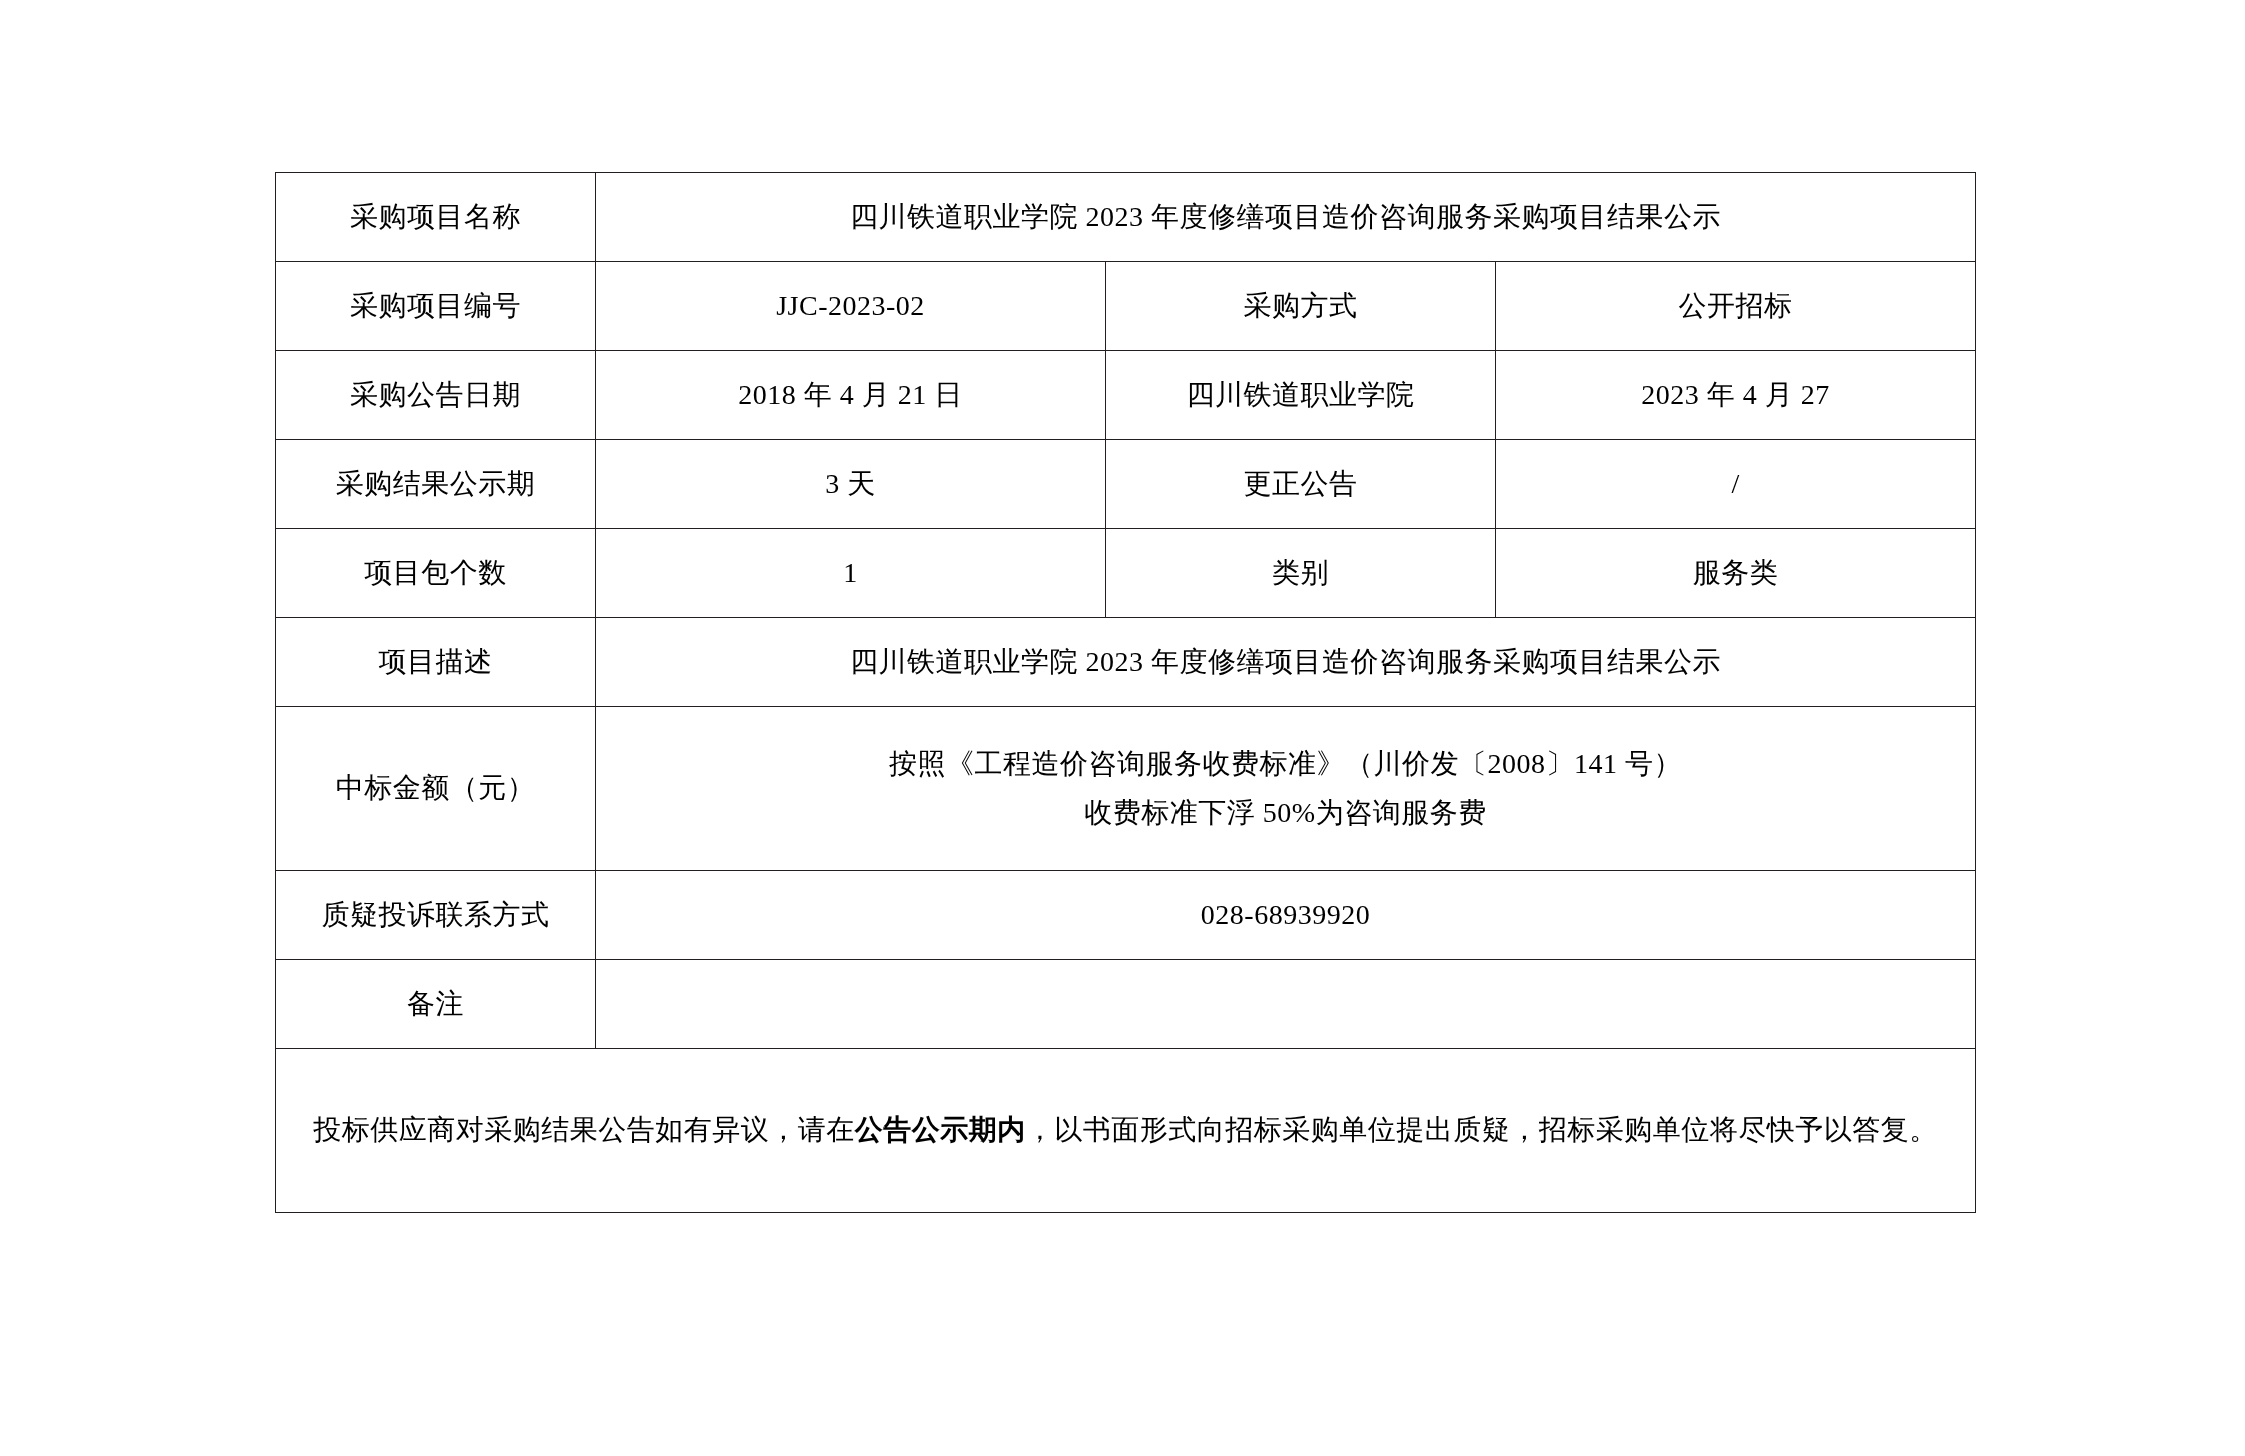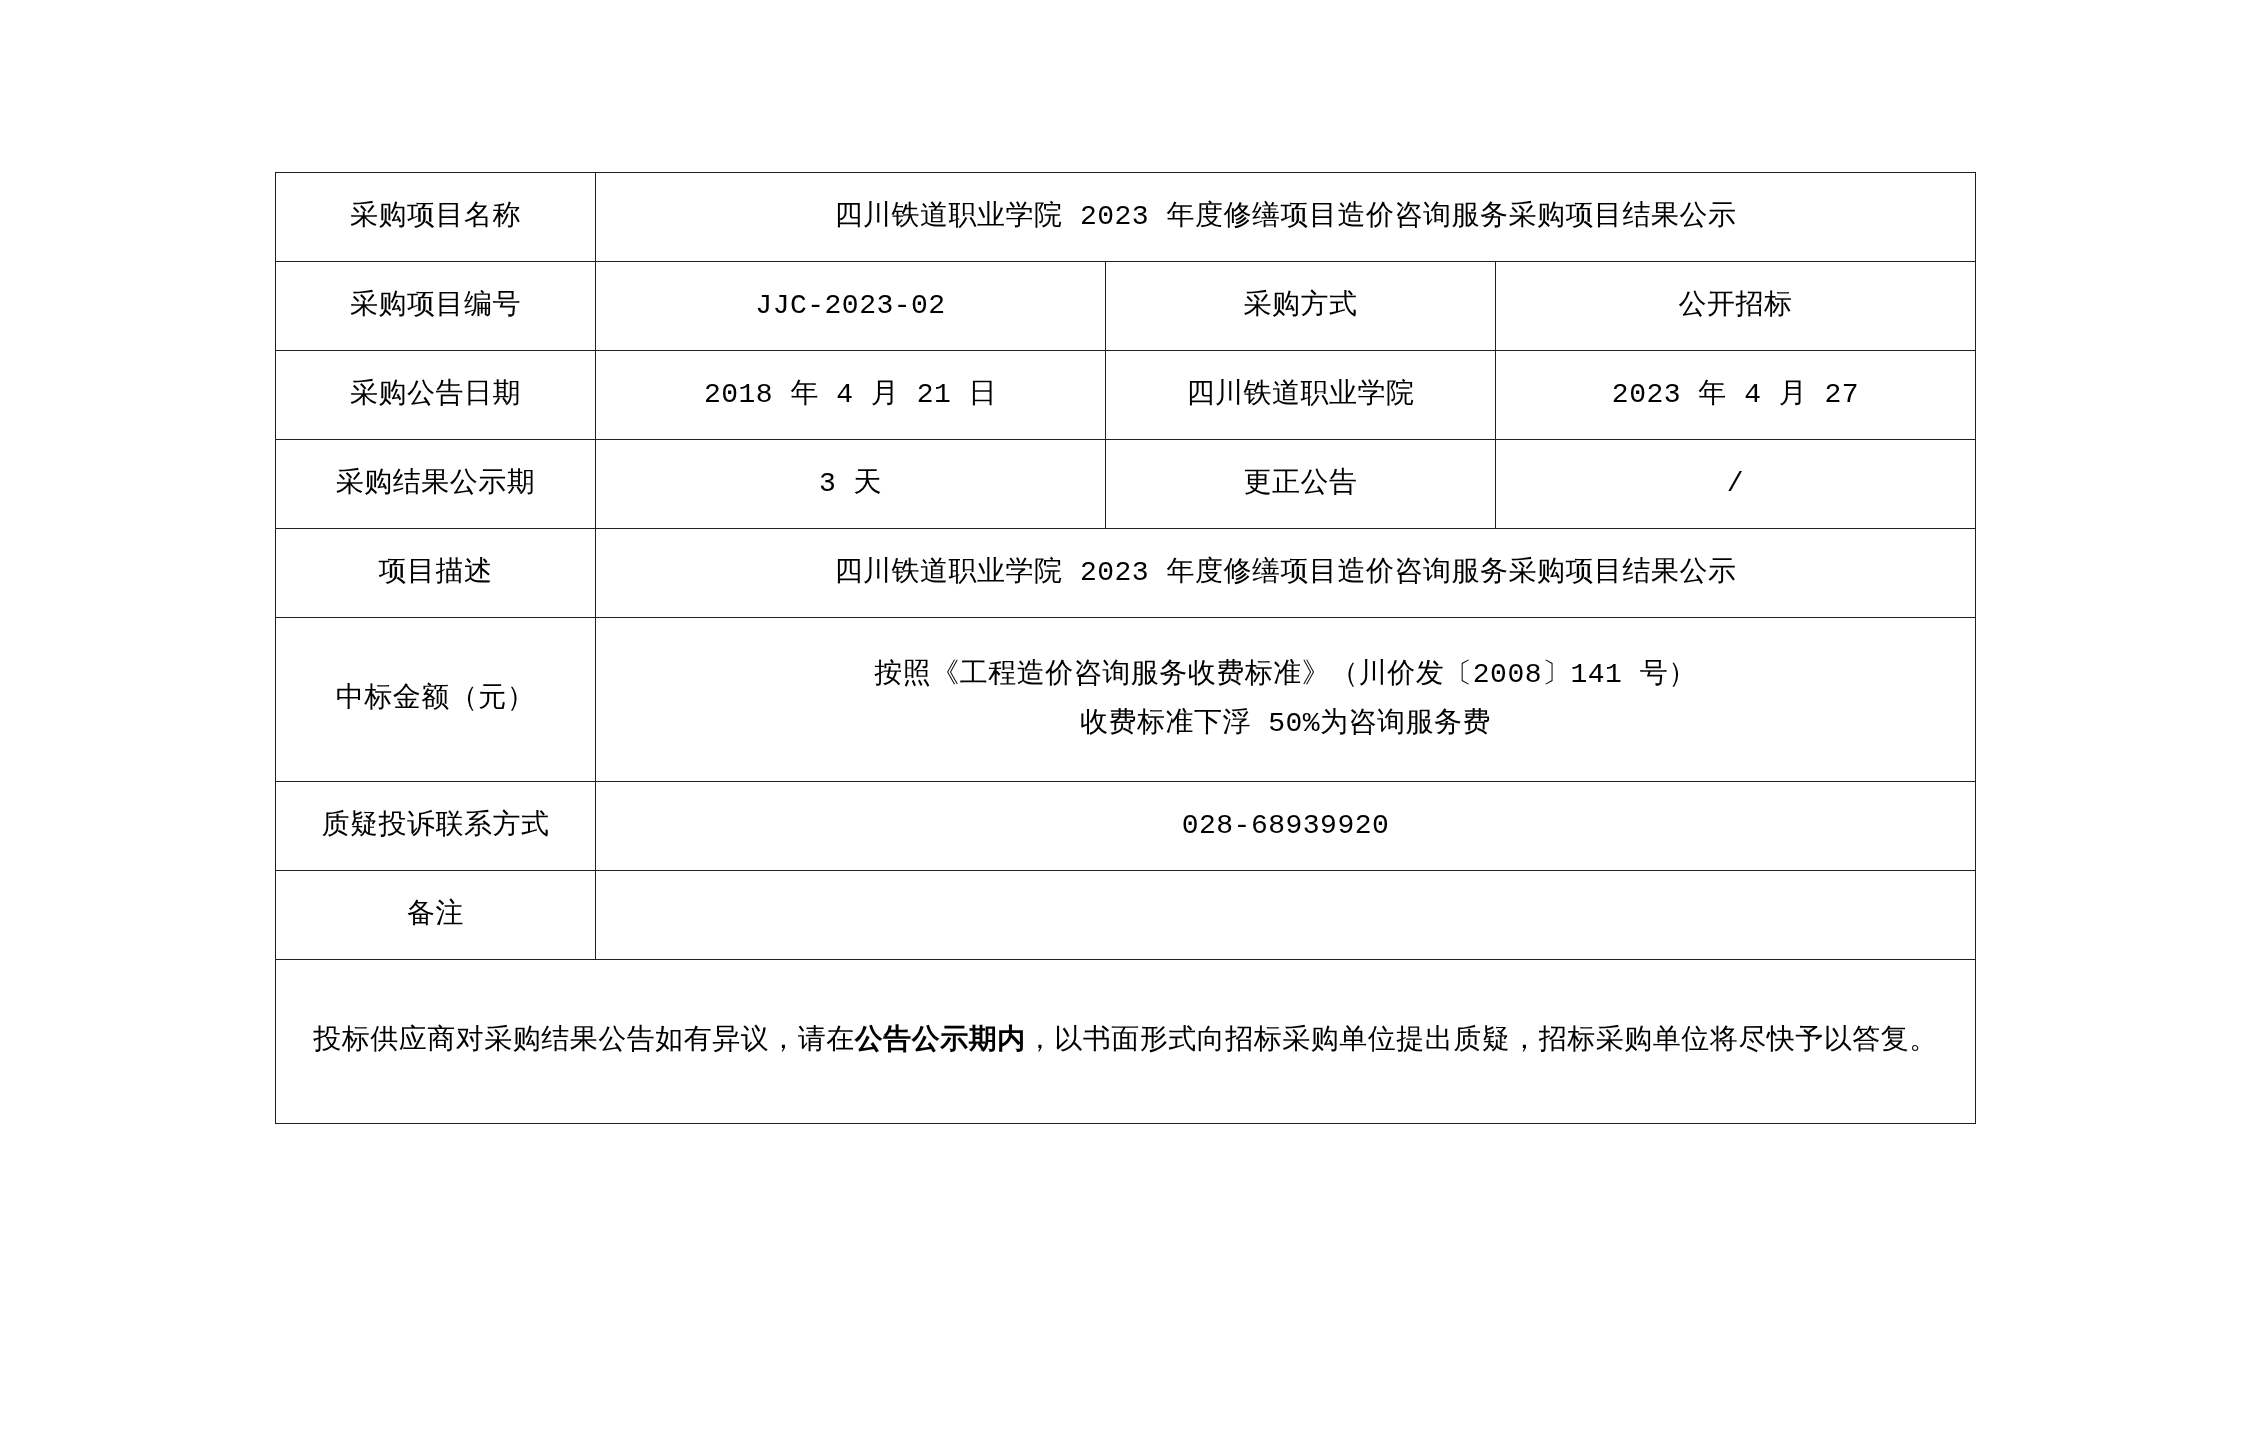"采购项目名称" .page { font-family: Liberation Mono, monospace -> none }
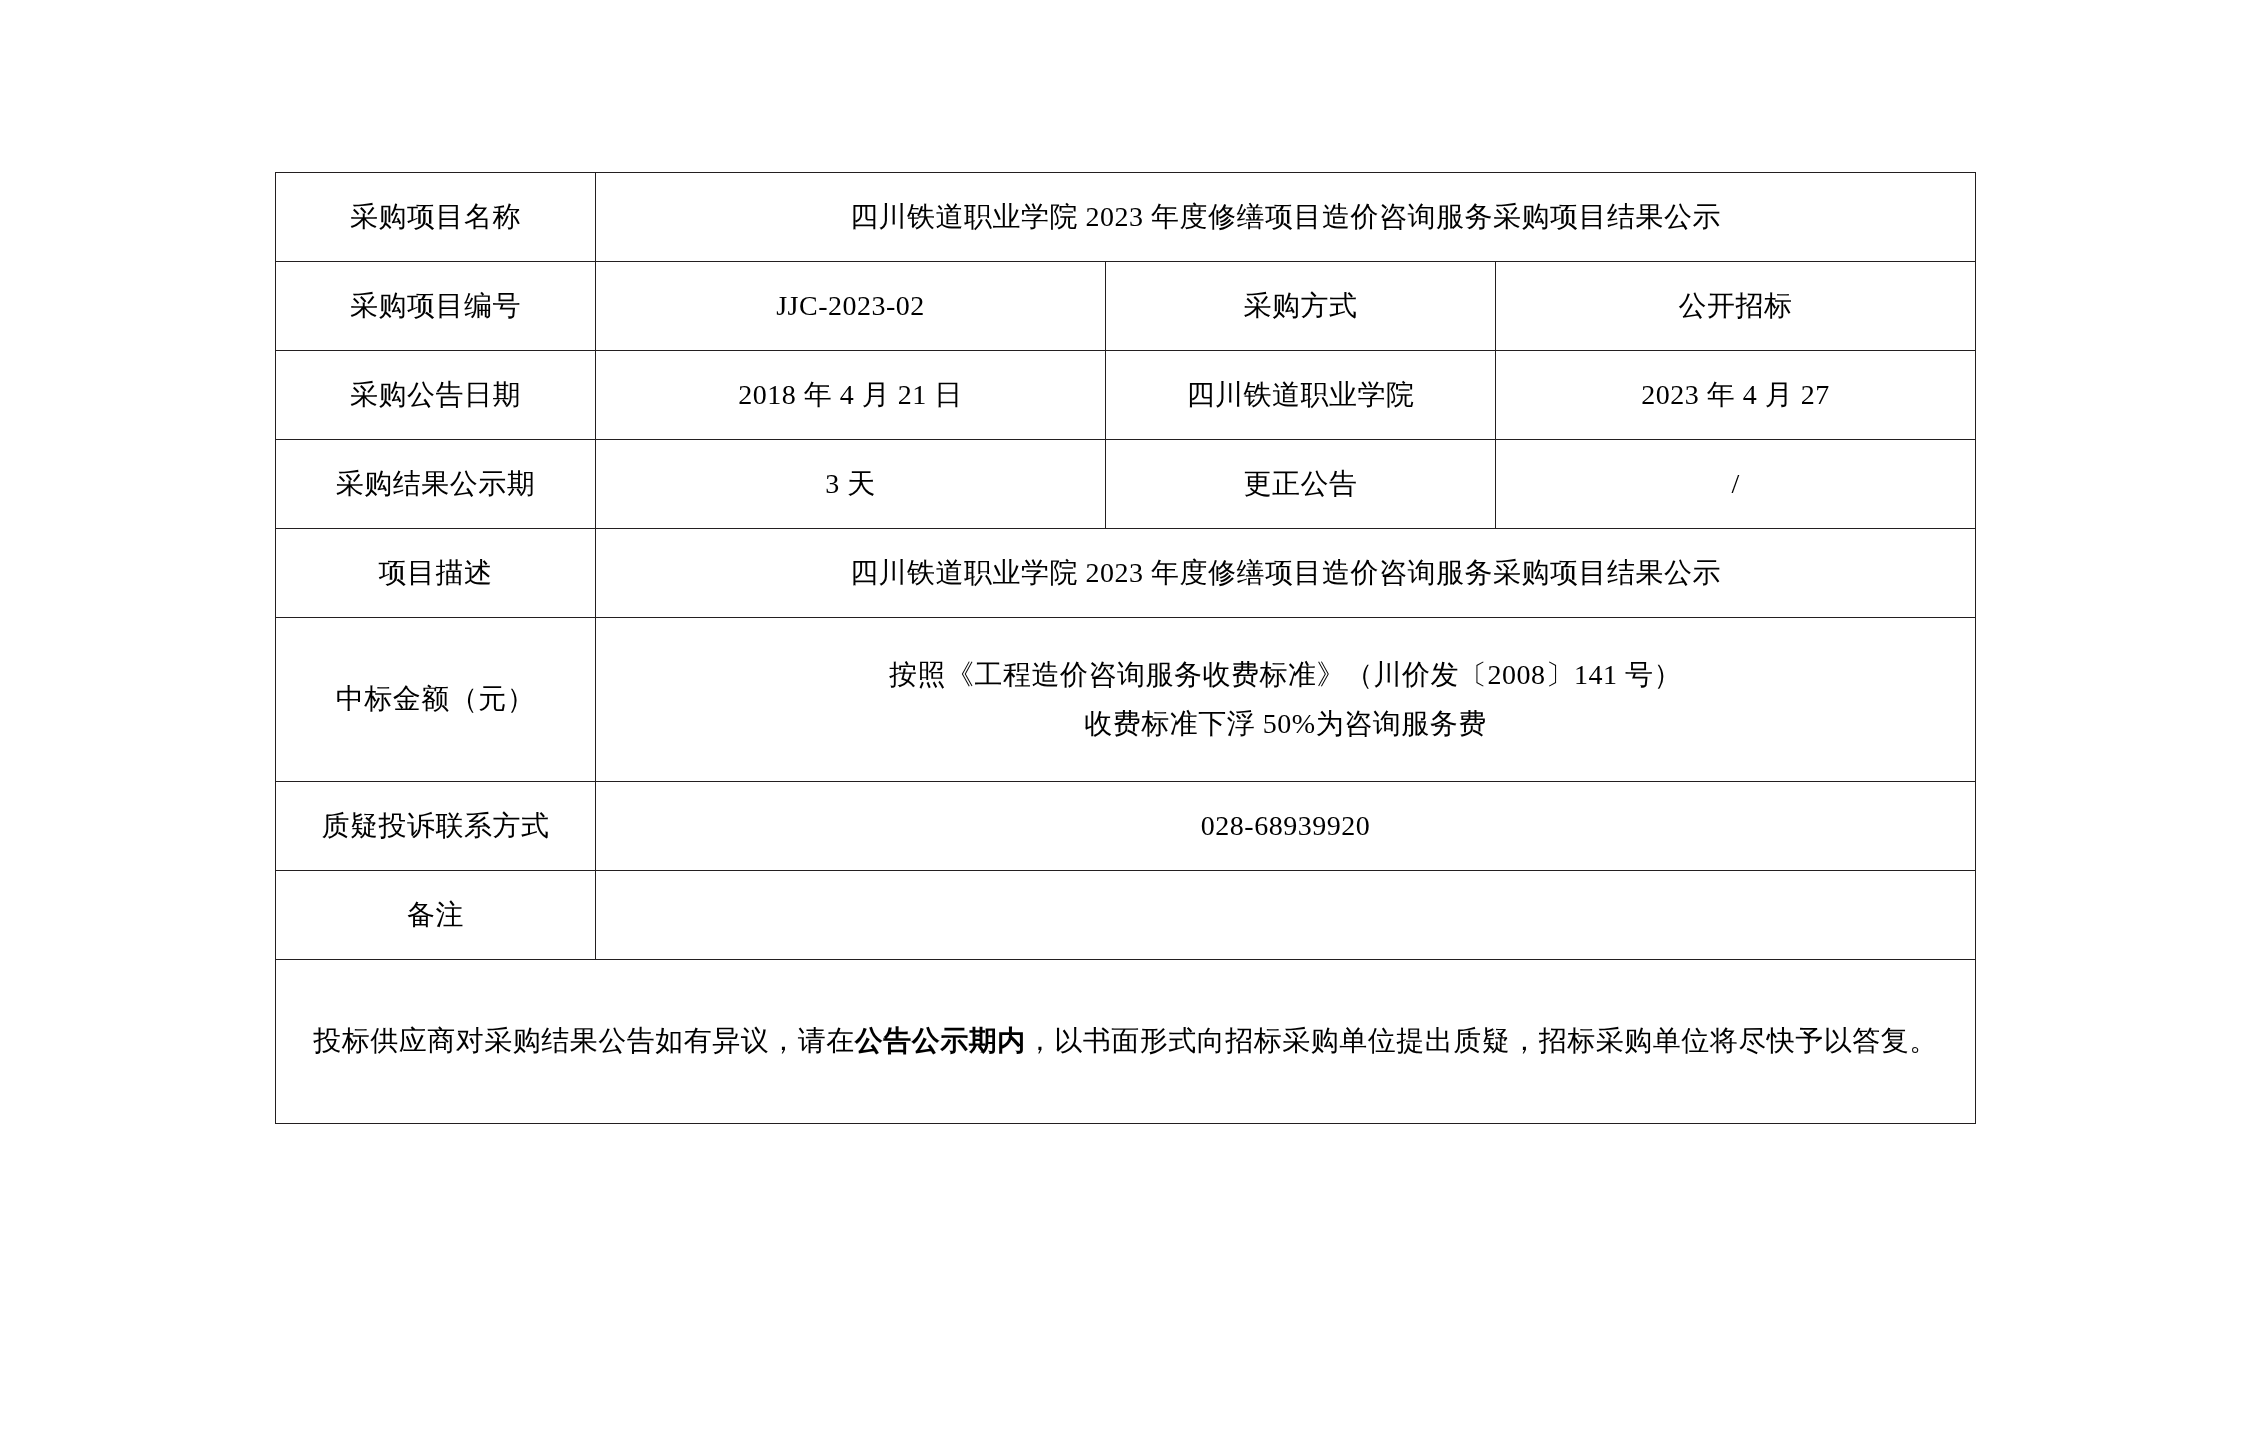"项目包个数" tr { html: none -> <tr> <td>项目包个数</td> <td>1</td> <td>类别</td> <td>服务类</td> </tr> }
